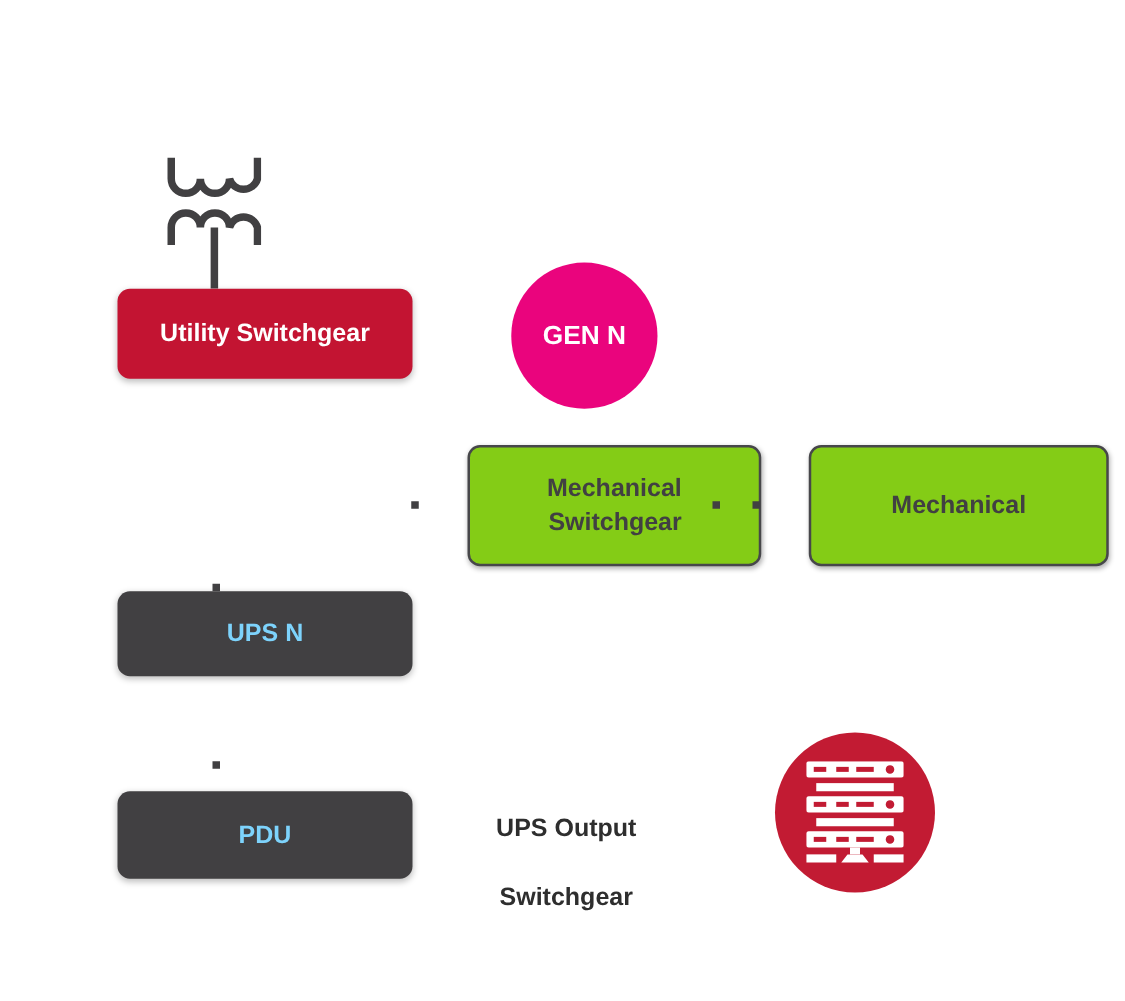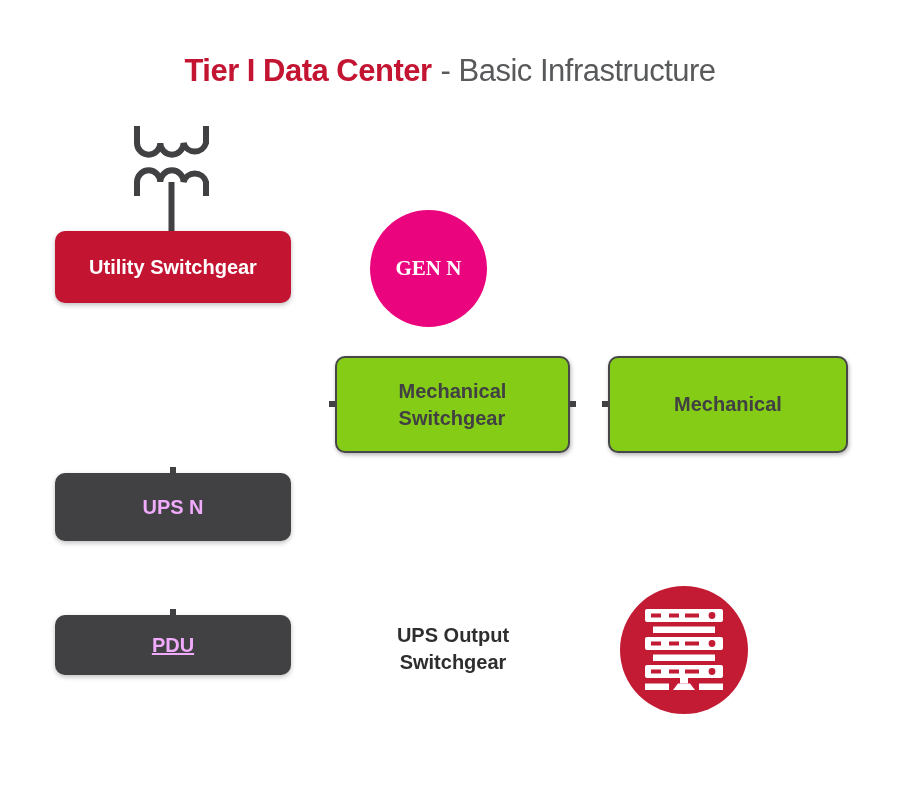"Tier I Data Center -" h1.title { html: <h1><span>Tier I Data Center</span><span>- Basic Infrastructure</span></h1> -> none }
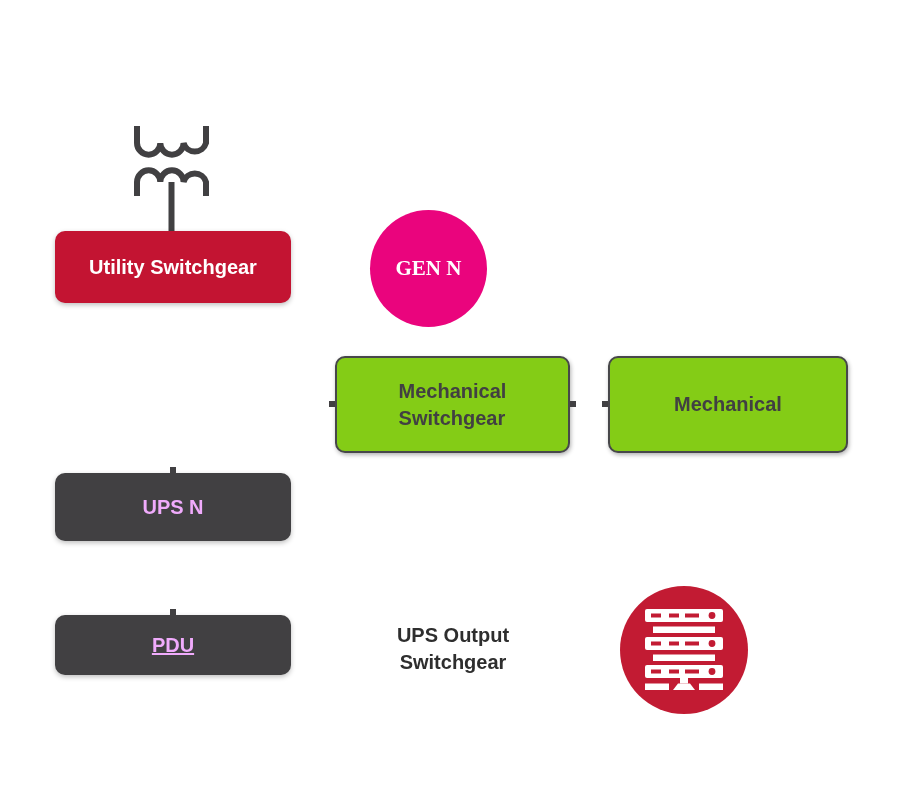"Utility Switchgear" .node { margin-left: none -> 39px; text-align: left -> right }
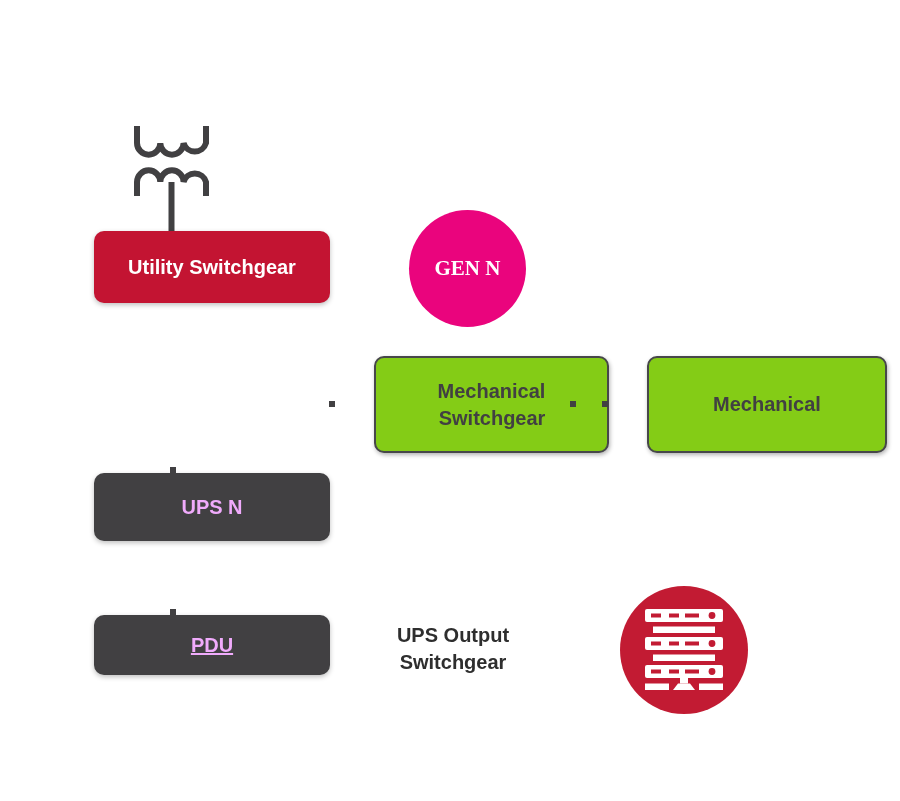"GEN N" .gen-circle { font-family: Liberation Serif, serif -> none }
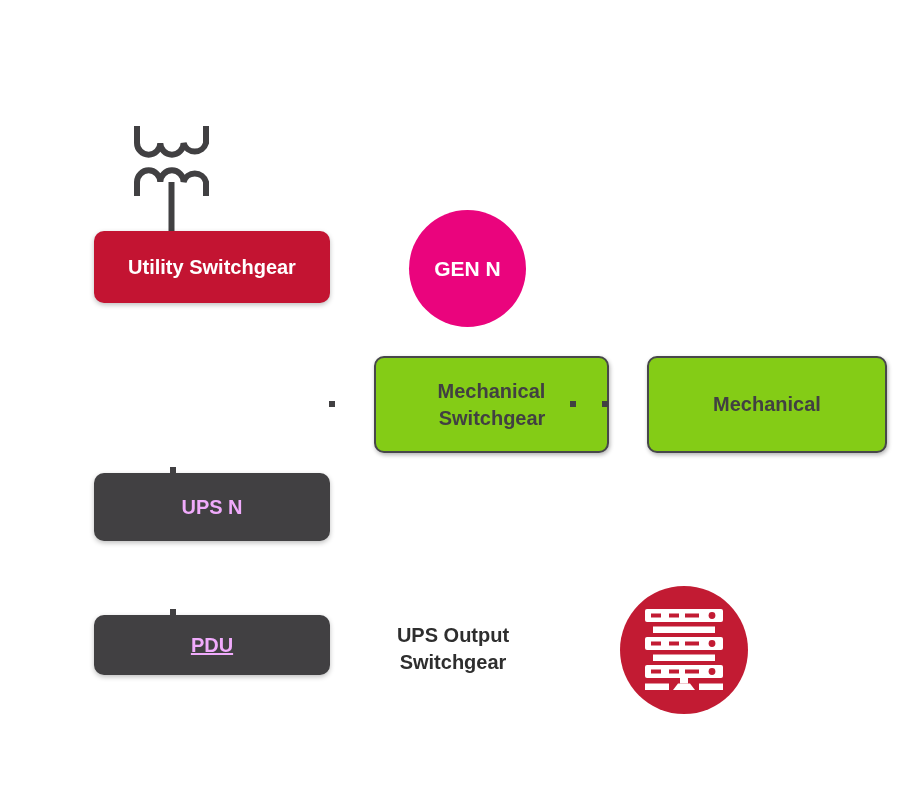"UPS N" .box-dark { color: #f0abfc -> #7dd3fc }
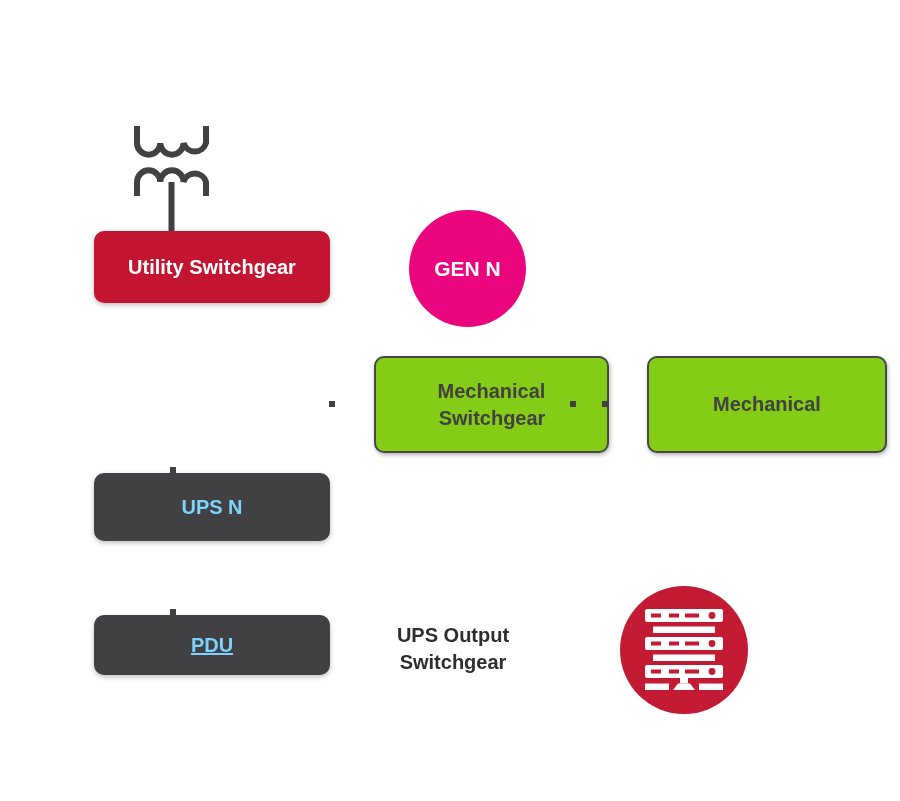"PDU" .pdu { height: 60px -> 70px; text-decoration: underline -> none; top: 615px -> 633px }
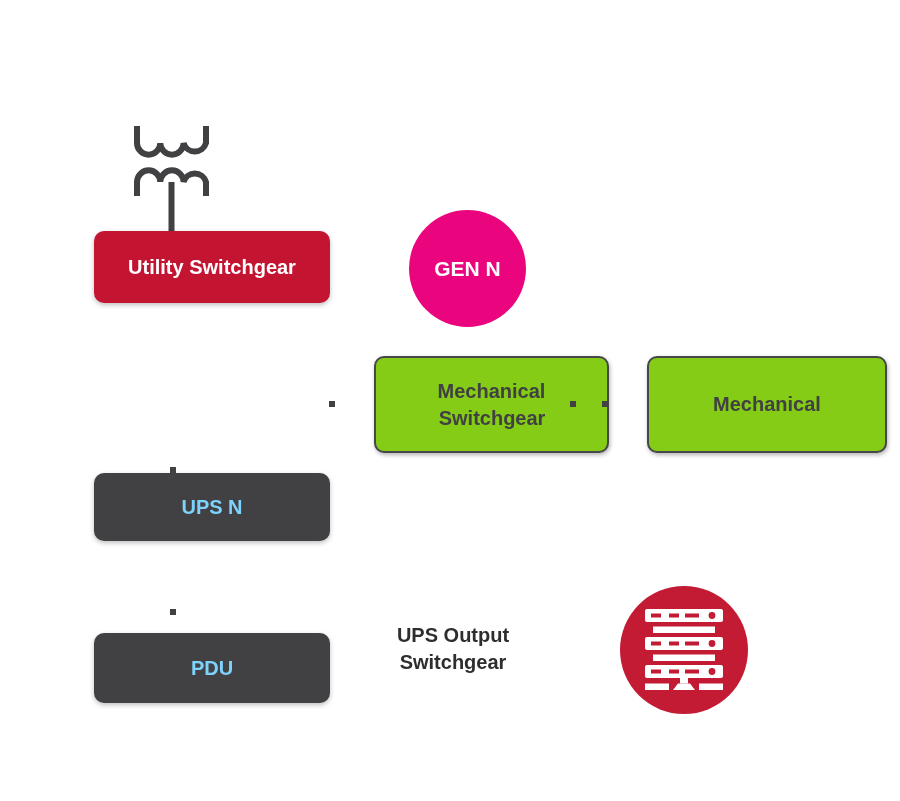"UPS Output" .ups-output-label span { margin-top: none -> 28px }
